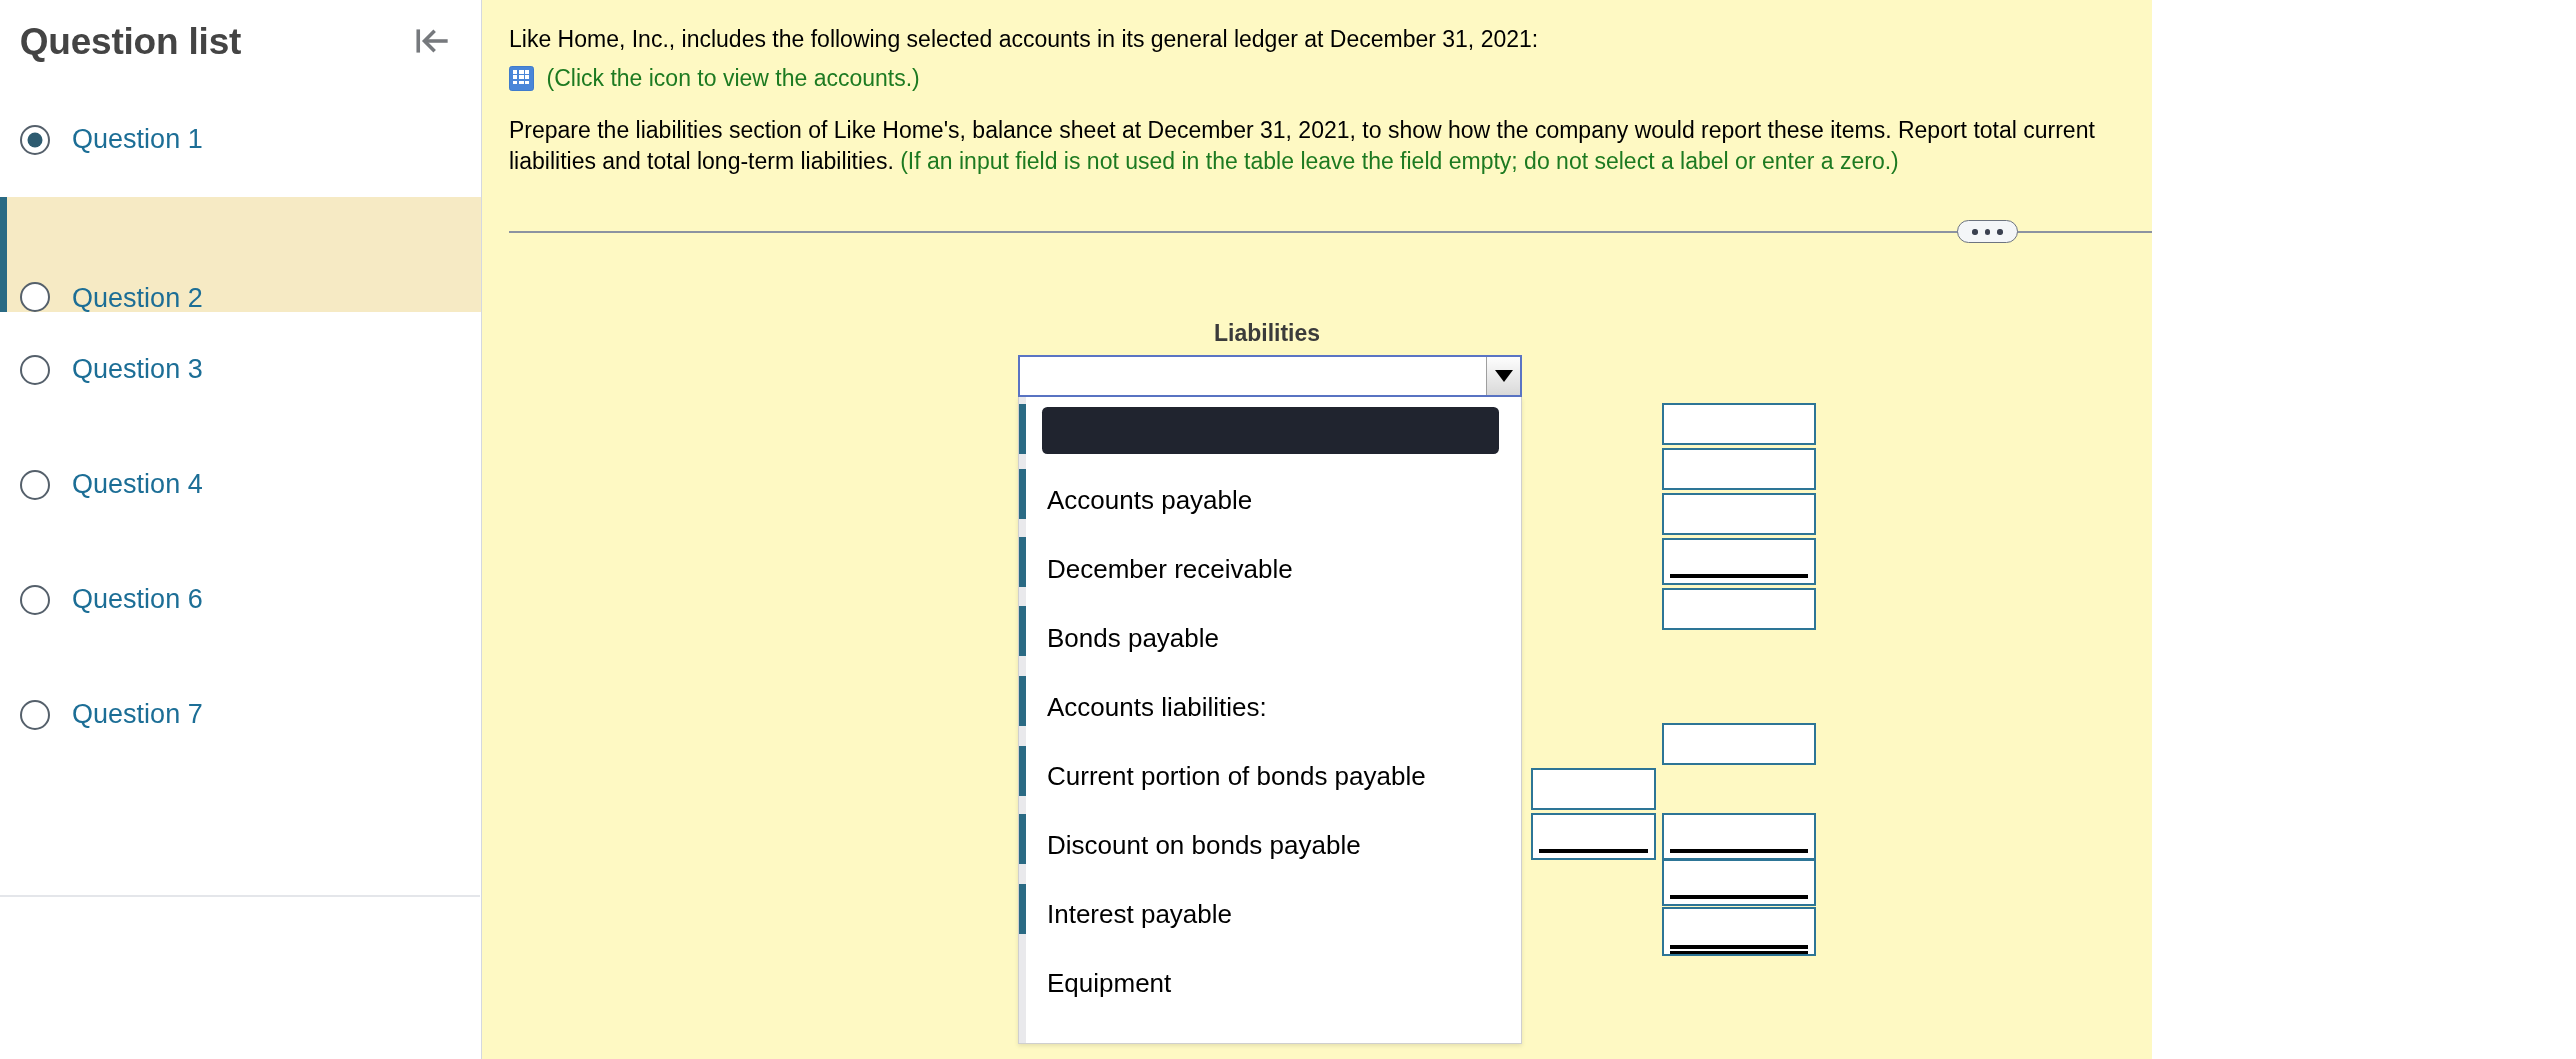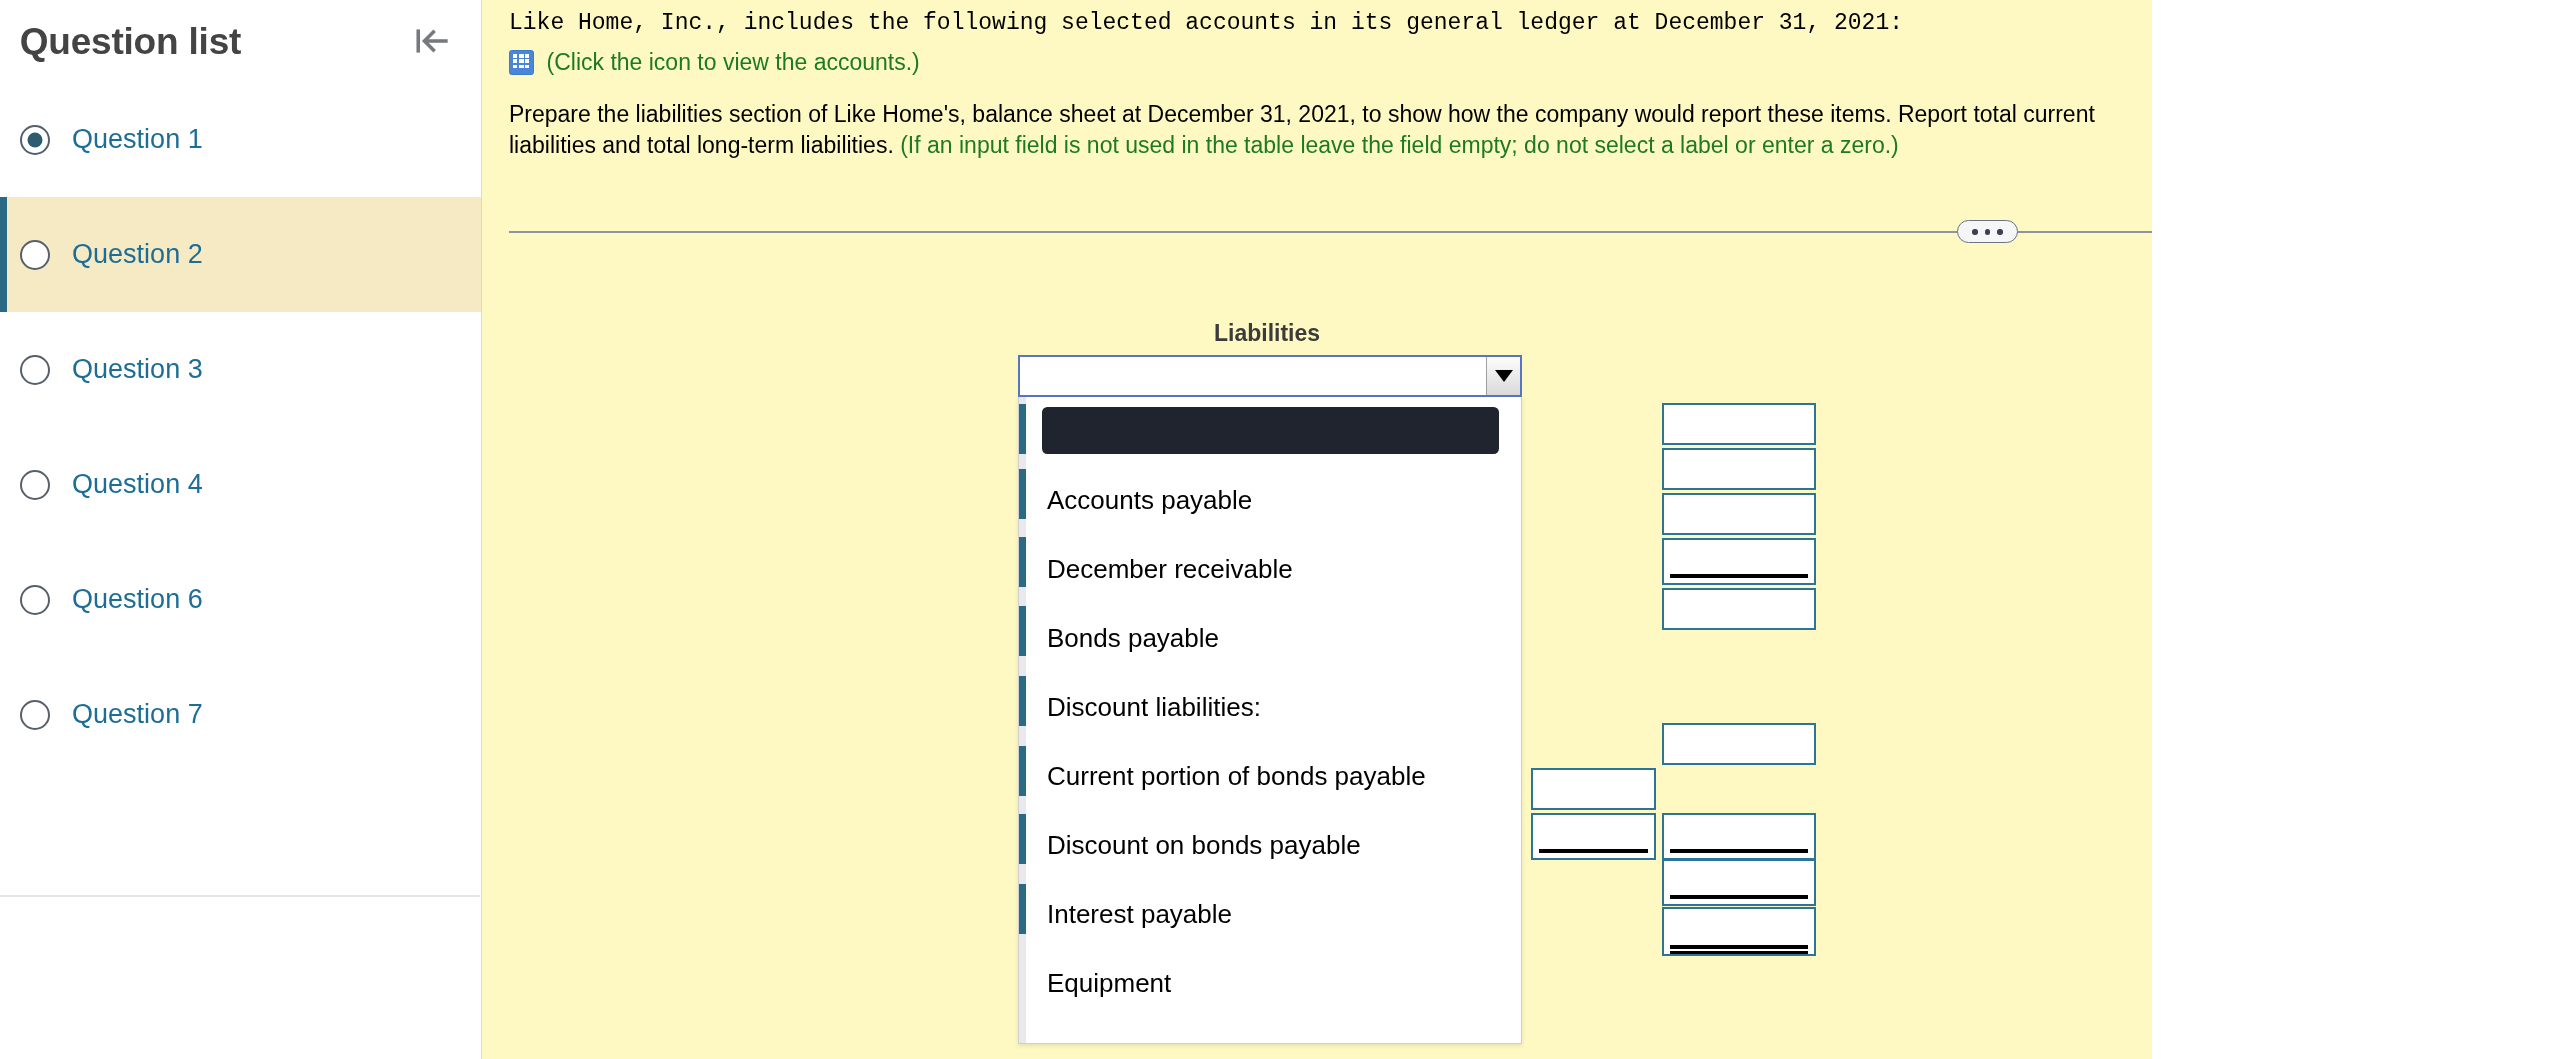"Like Home, Inc., includes the" .prompt-line { font-family: Liberation Mono, monospace -> none; padding-top: 8px -> 24px }
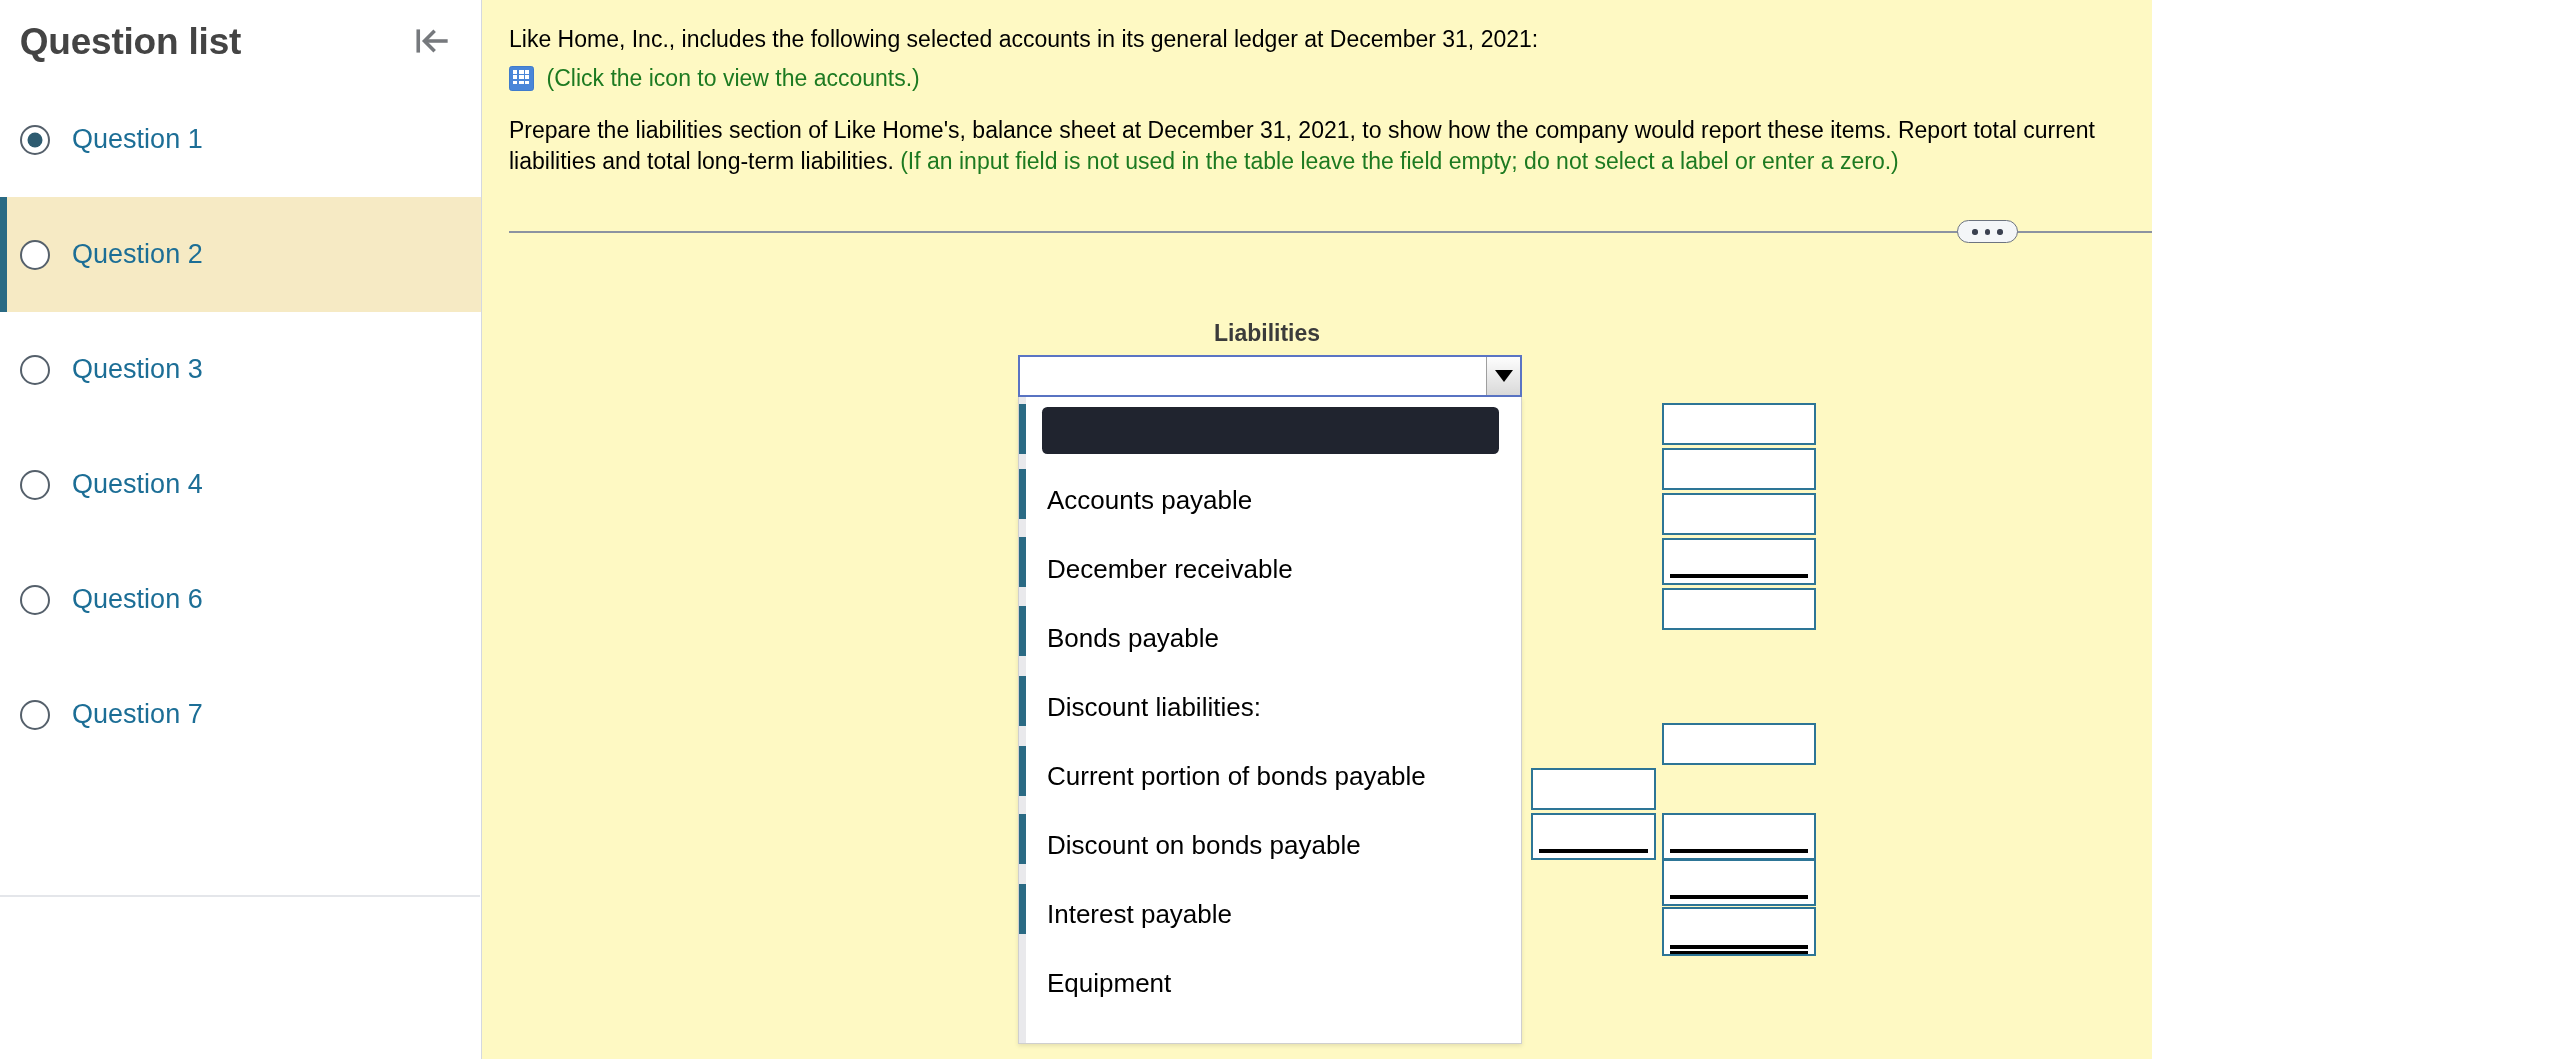"Question 2" .q-item.active { align-items: none -> flex-end }
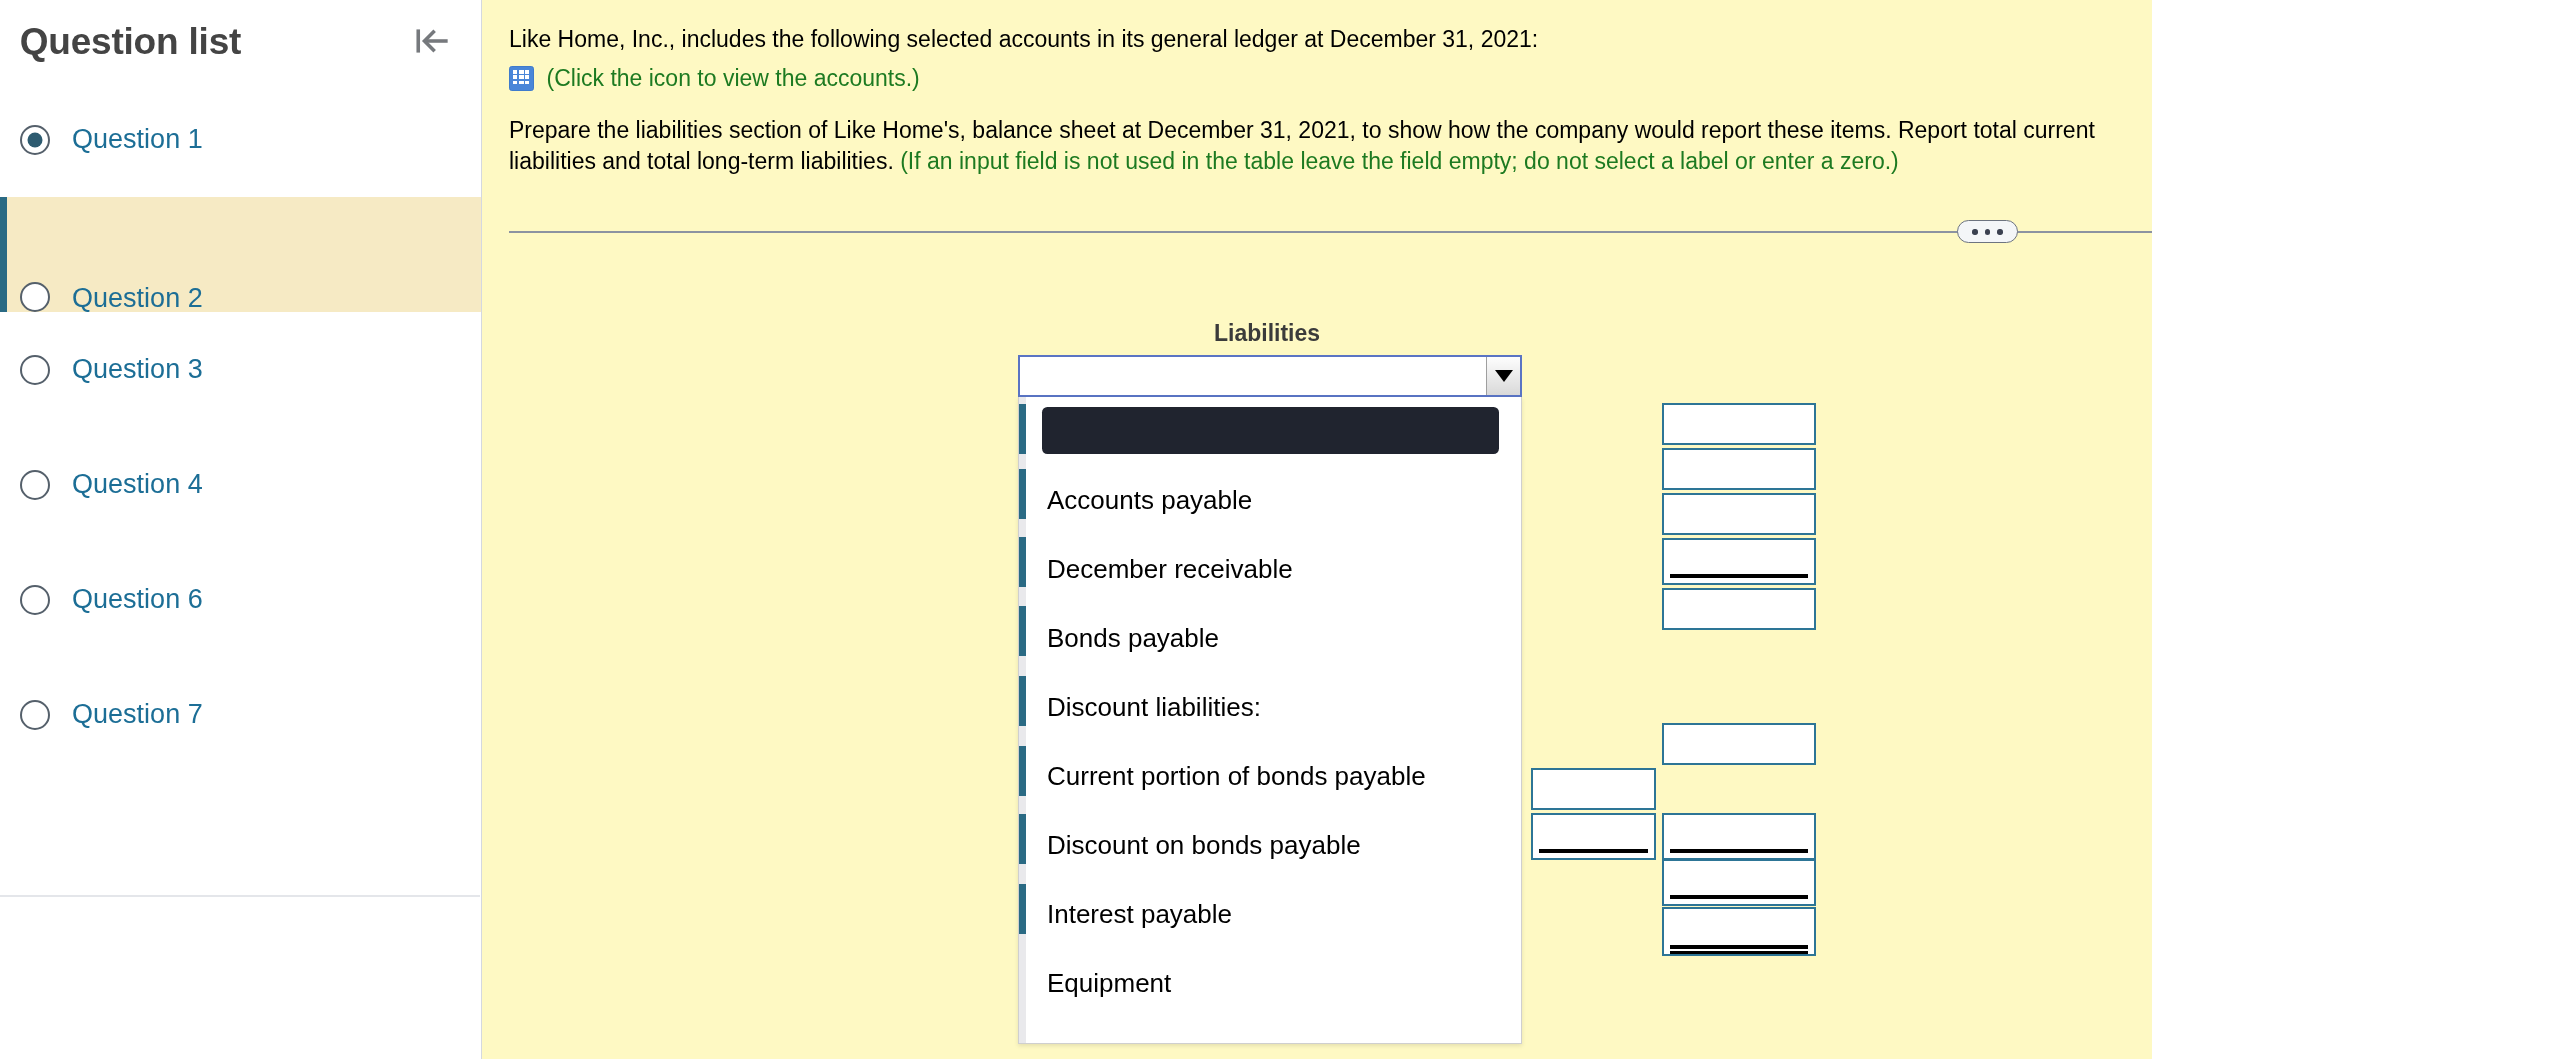"Discount liabilities:" div.dd-opt { text: Discount -> Accounts }
